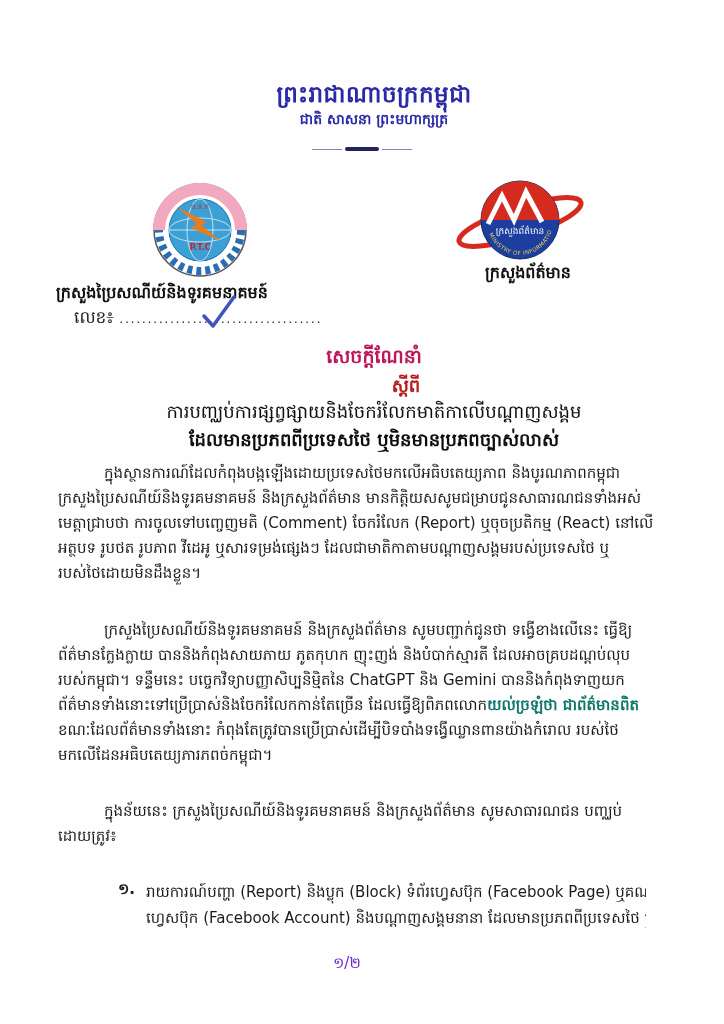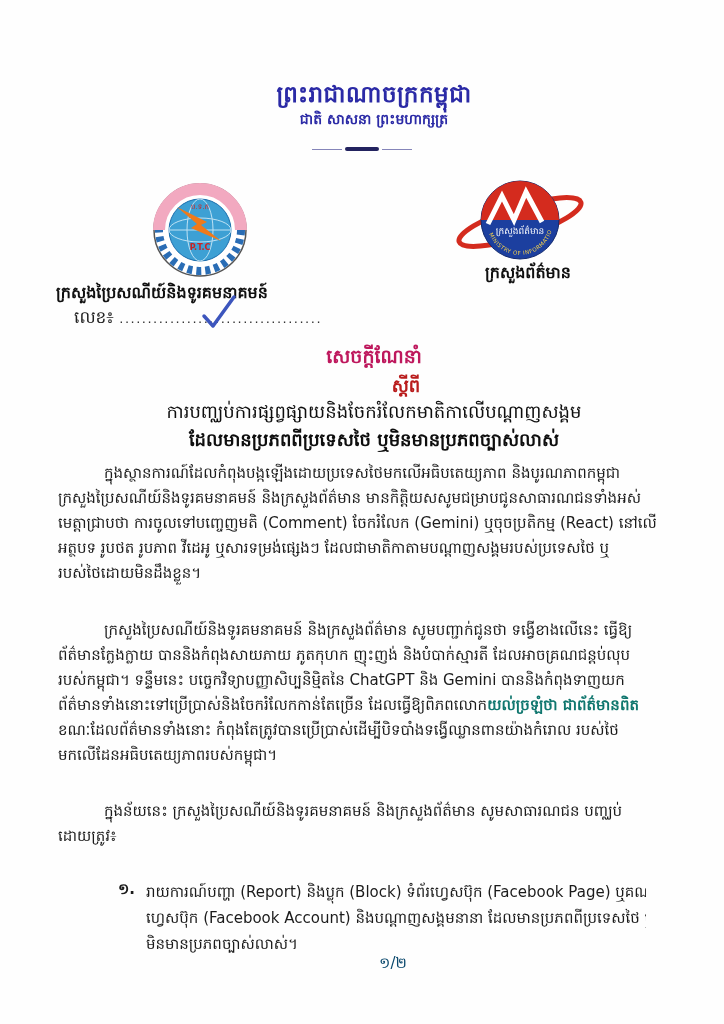"មេត្តាជ្រាបថា ការចូលទៅបញ្ចេញមតិ" div.bline { text: Gemini -> Report }
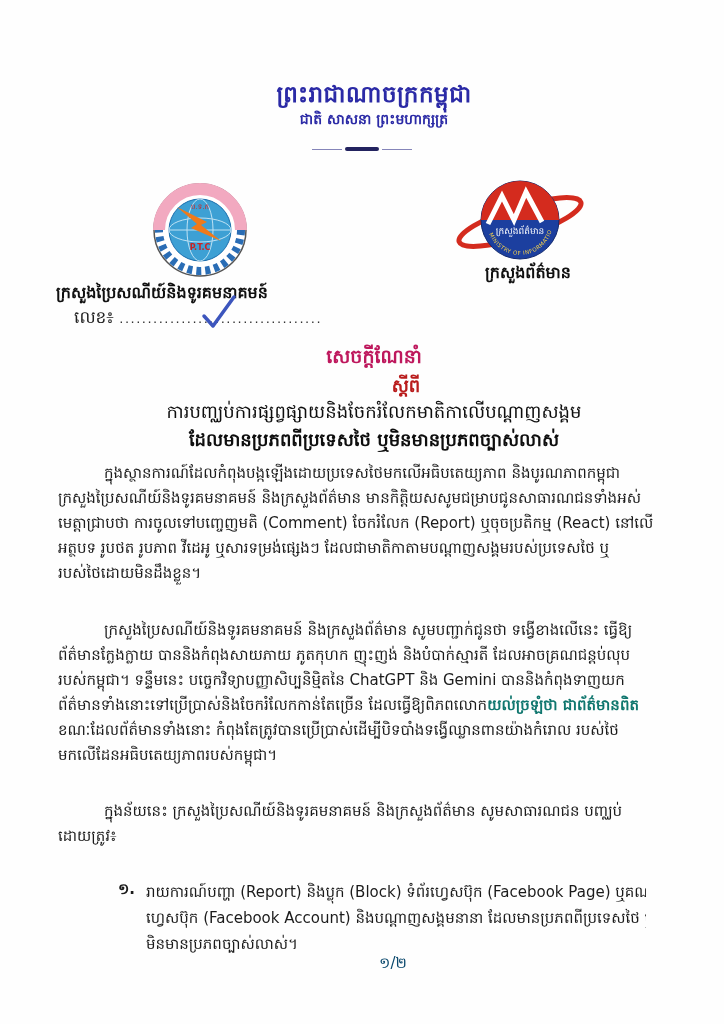"ព័ត៌មានក្លែងក្លាយ បាននិងកំពុងសាយភាយ" div.bline { text: ដែលអាចគ្រណជន្ដប់លុប -> ដែលអាចគ្របដណ្ដប់លុប }
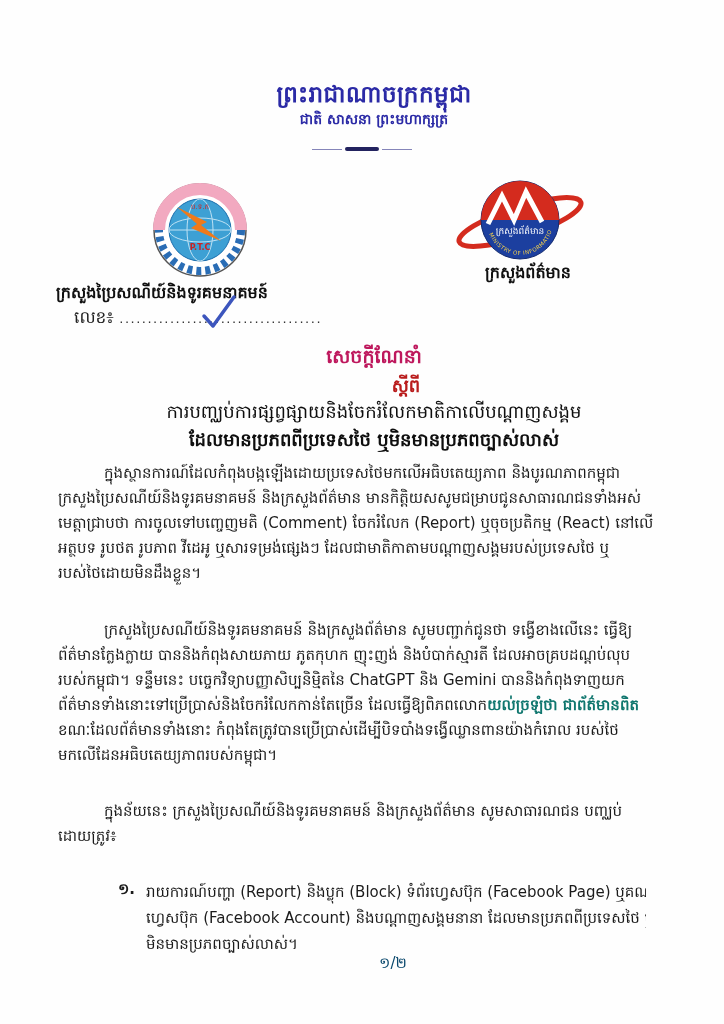"មកលើដែនអធិបតេយ្យភាពរបស់កម្ពុជា។" div.bline { text: មកលើដែនអធិបតេយ្យភាពរបស់កម្ពុជា -> មកលើដែនអធិបតេយ្យភារភពច់កម្ពុជា }
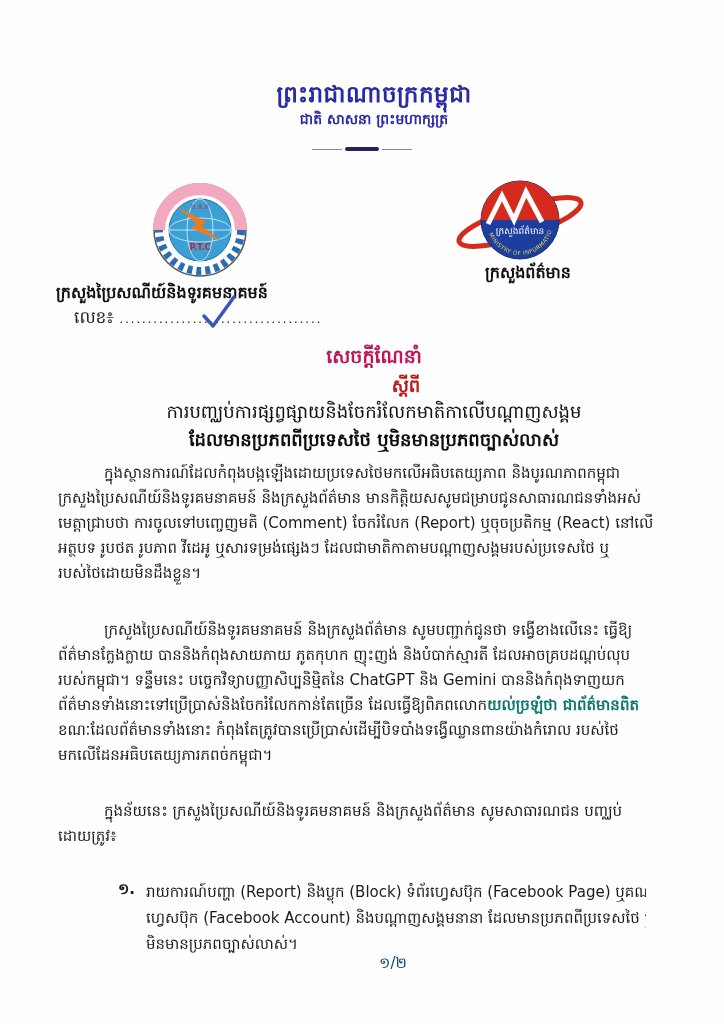"មិនមានប្រភពច្បាស់លាស់។" div.bline { html: <div>មិនមានប្រភពច្បាស់លាស់។</div> -> none }
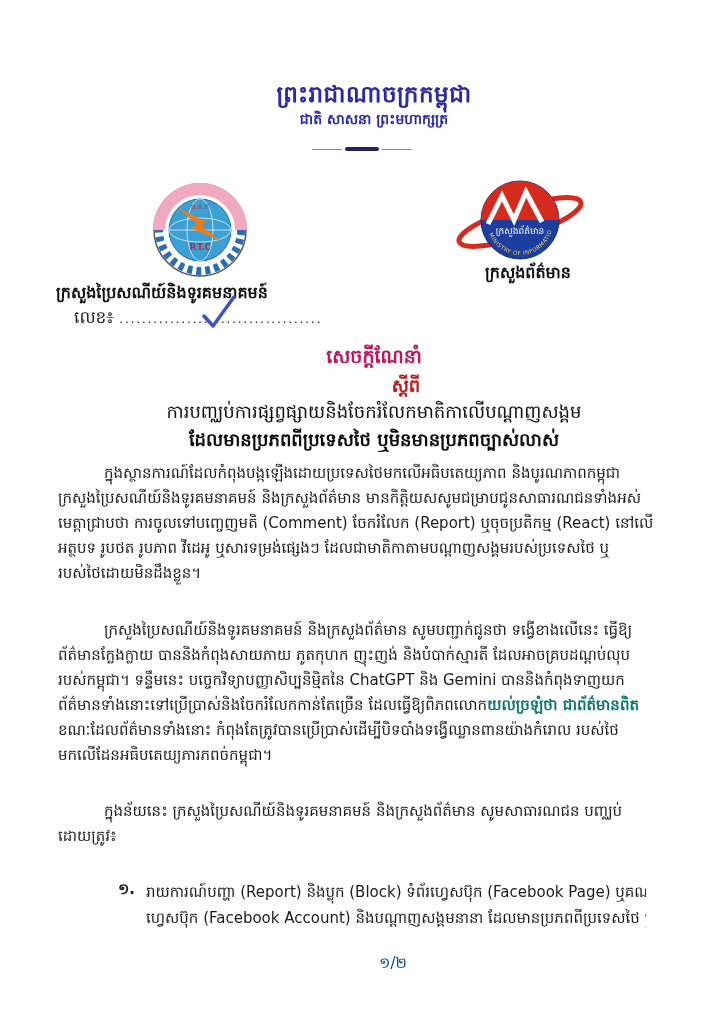"១/២" .page-number { color: #0c4a6e -> #6d28d9; text-align: center -> none }
